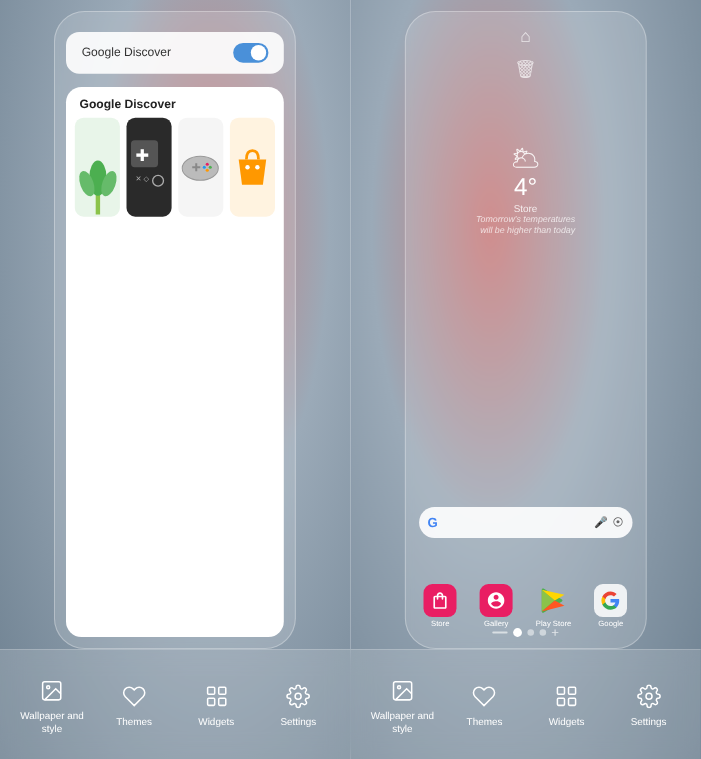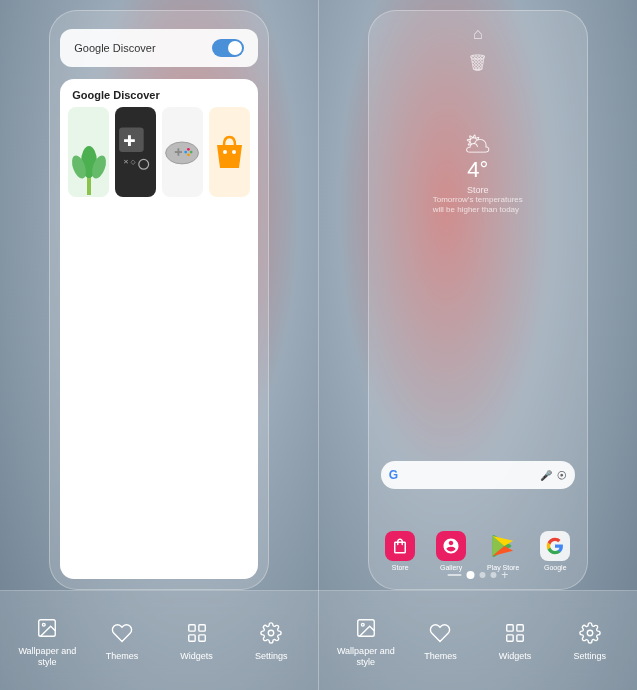"Tomorrow's temperatures" .weather-desc { font-style: none -> italic; text-align: left -> right }
